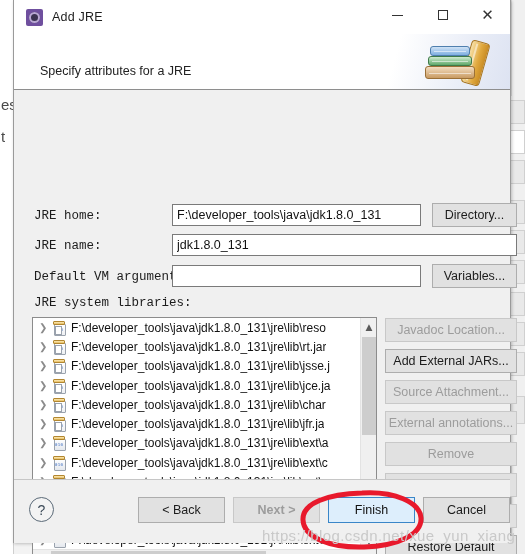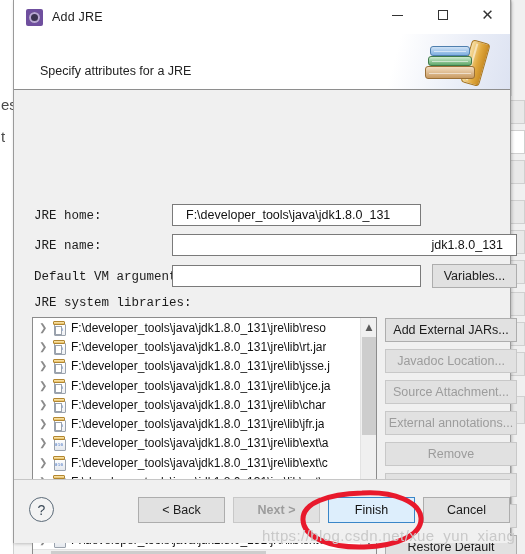"F:\developer_tools\java\jdk1.8.0_131" .tinput { padding: 0 13px -> 0 4px }
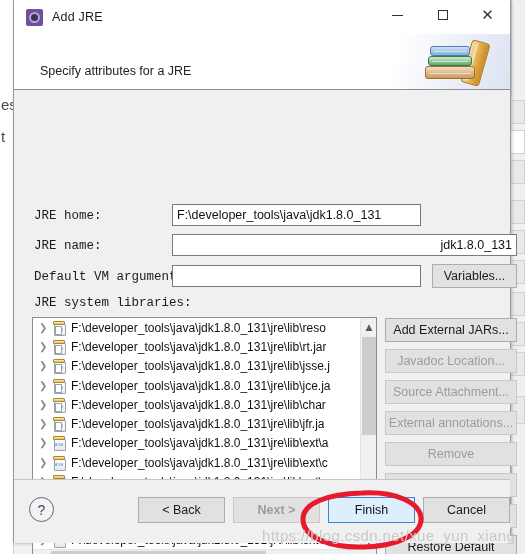"Directory..." div.btn { html: none -> <div>Directory...</div> }
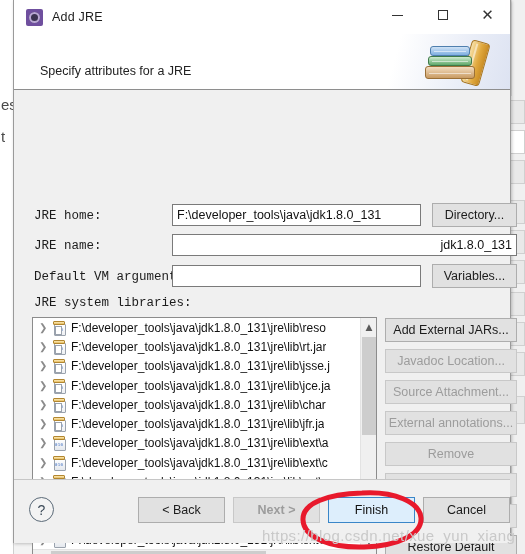"jdk1.8.0_131" #in-name { text-align: right -> none }
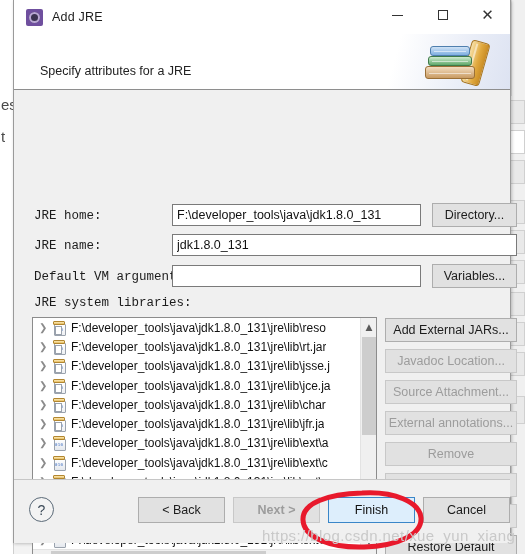"Add External JARs..." div.btn { order: before "Javadoc Location..." -> after "Javadoc Location..." }
